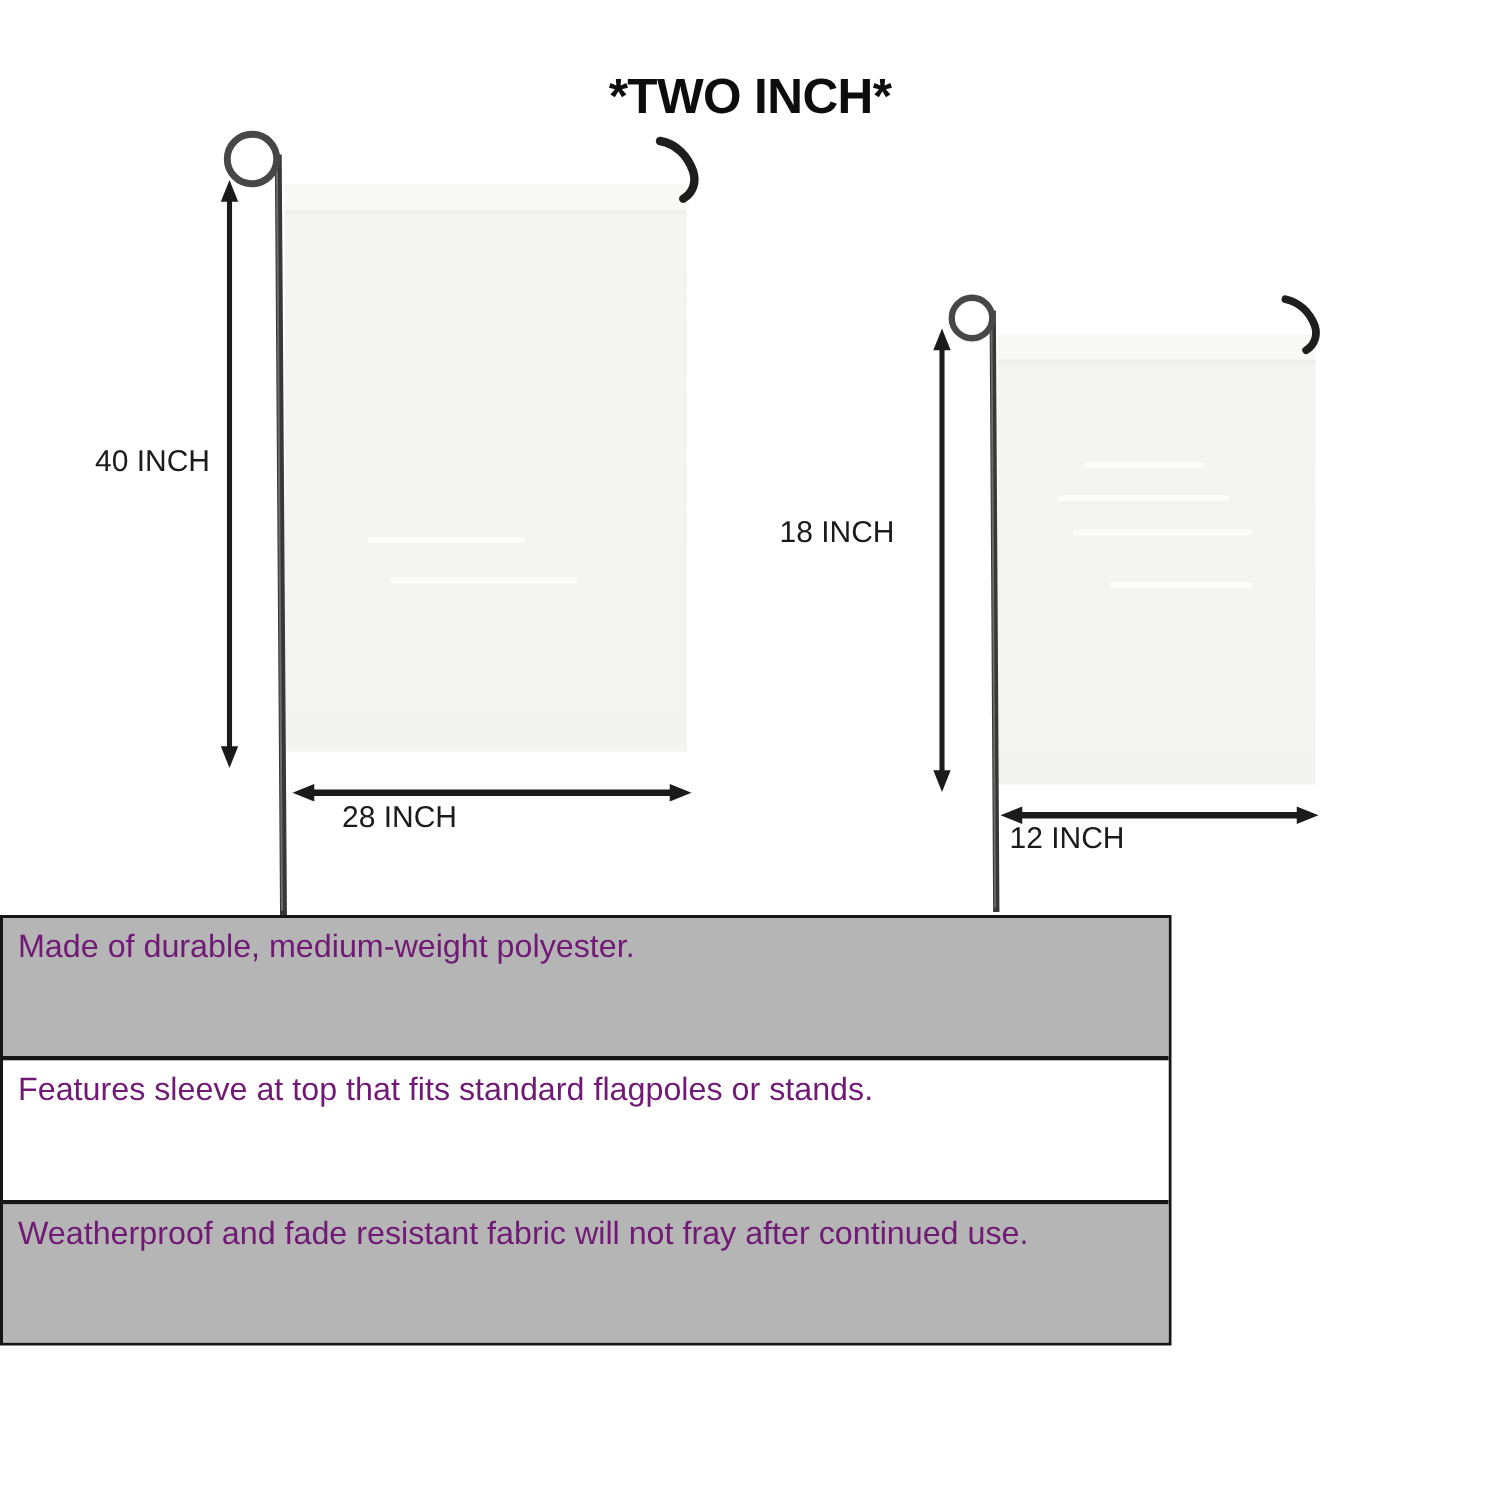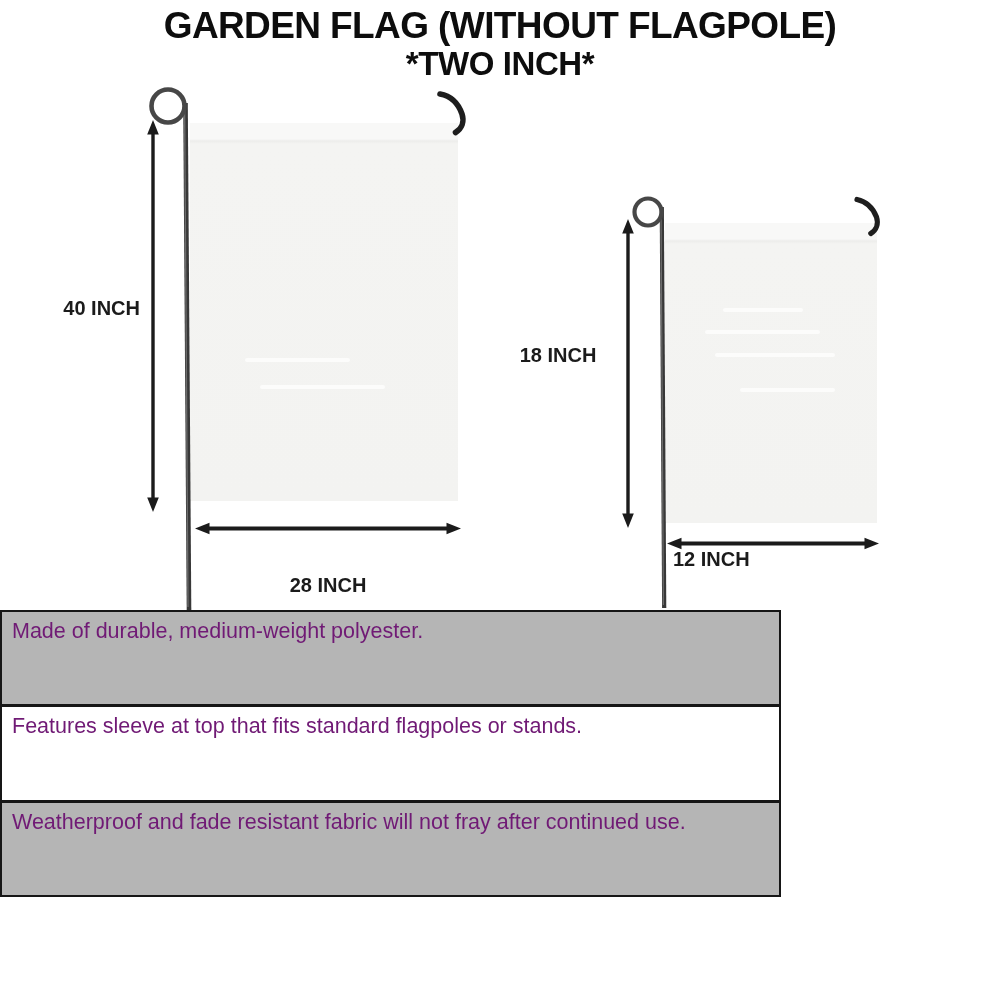"GARDEN FLAG (WITHOUT FLAGPOLE)" h1.title-line1 { html: <h1>GARDEN FLAG (WITHOUT FLAGPOLE)</h1> -> none }
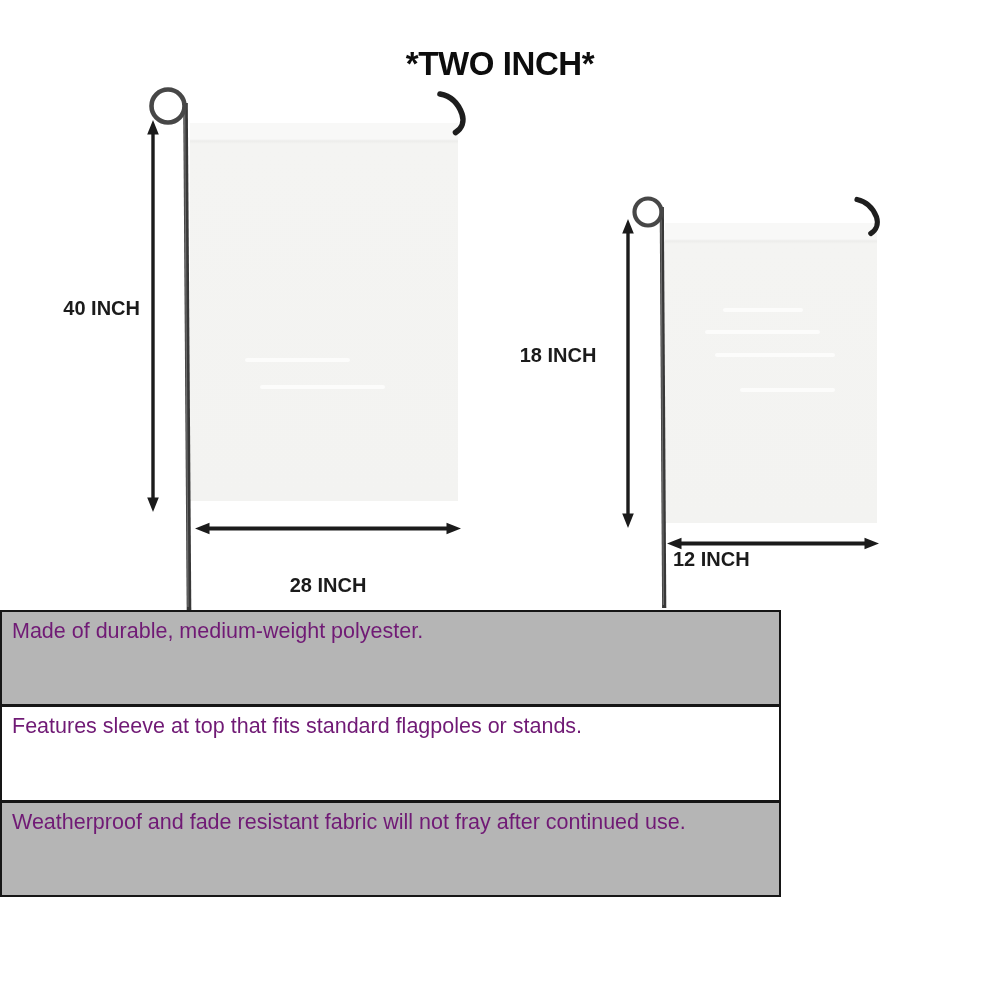"40 INCH" .dim { font-weight: 700 -> 400 }
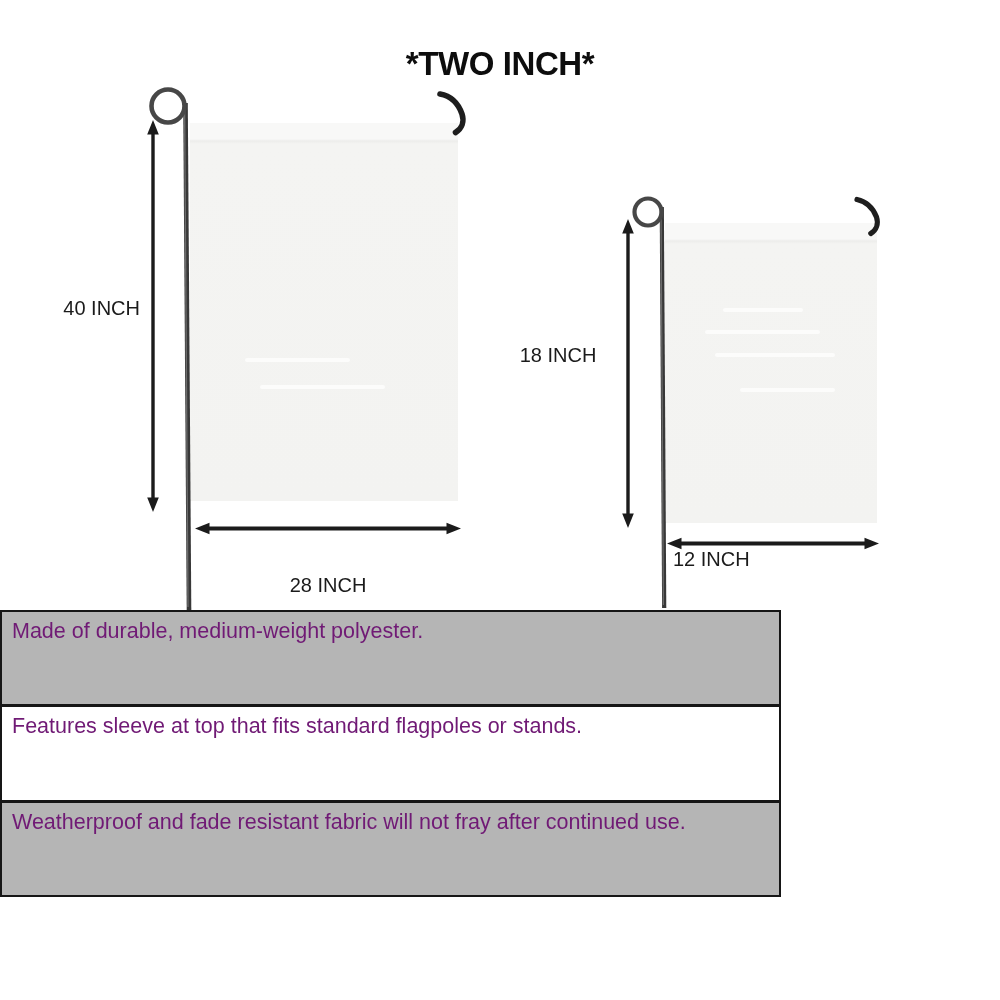"28 INCH" .dim-28 { margin-top: 40px -> none; text-align: center -> none }
